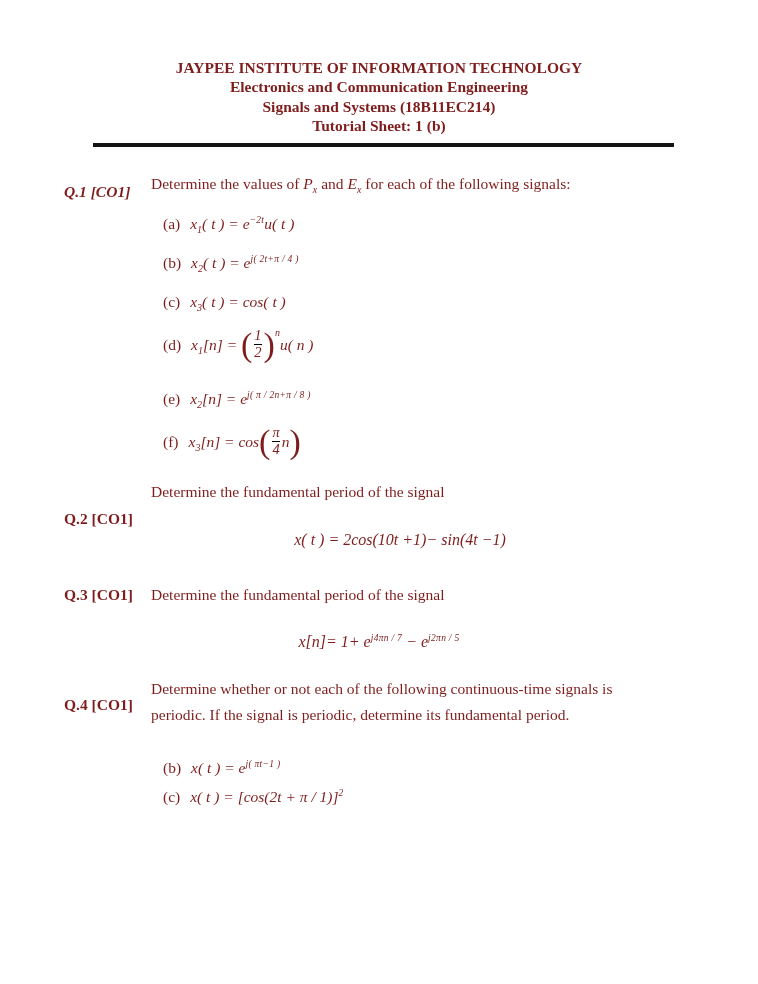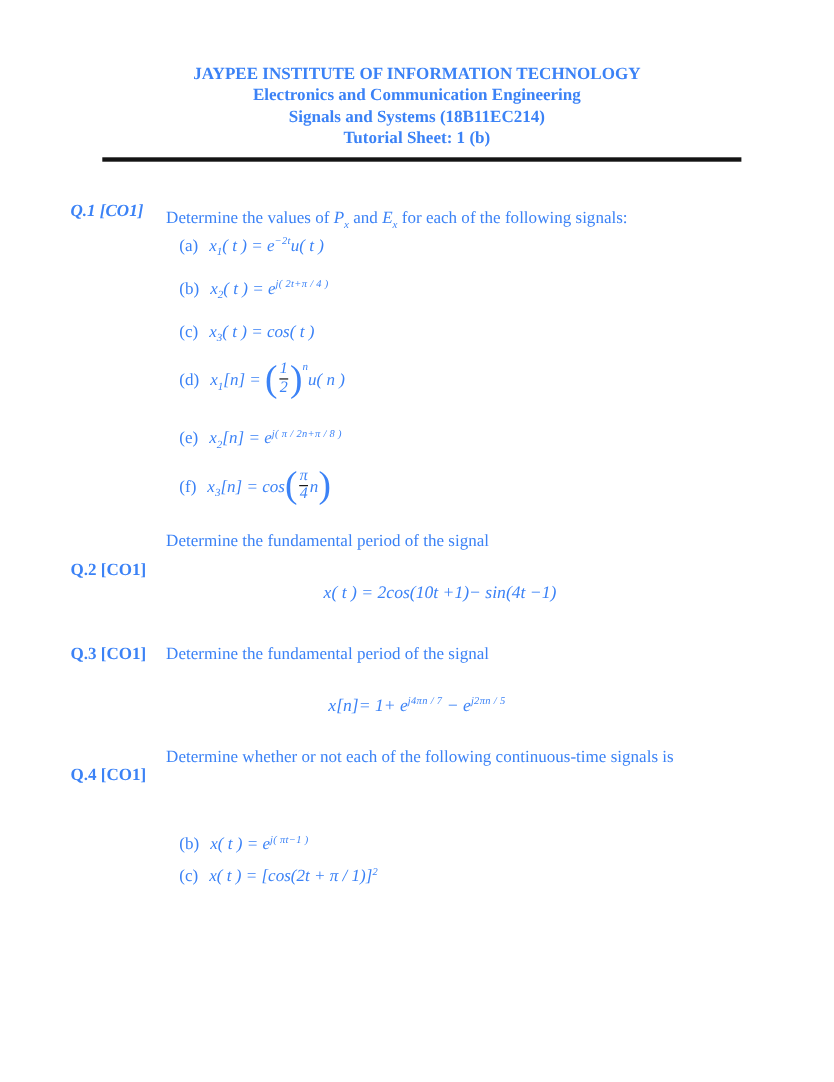"JAYPEE INSTITUTE OF INFORMATION" .page { color: #3b82f6 -> #7f1d1d }
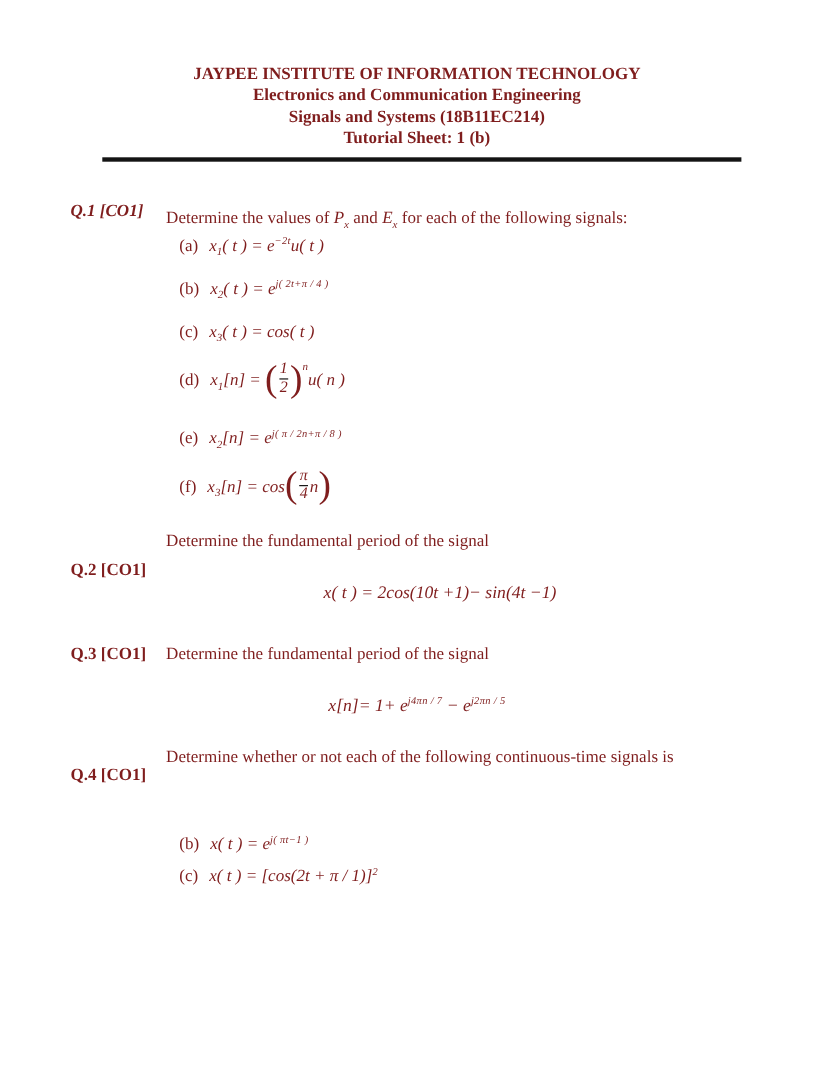"Determine the values of Px" div.qtext { top: 190px -> 175px }
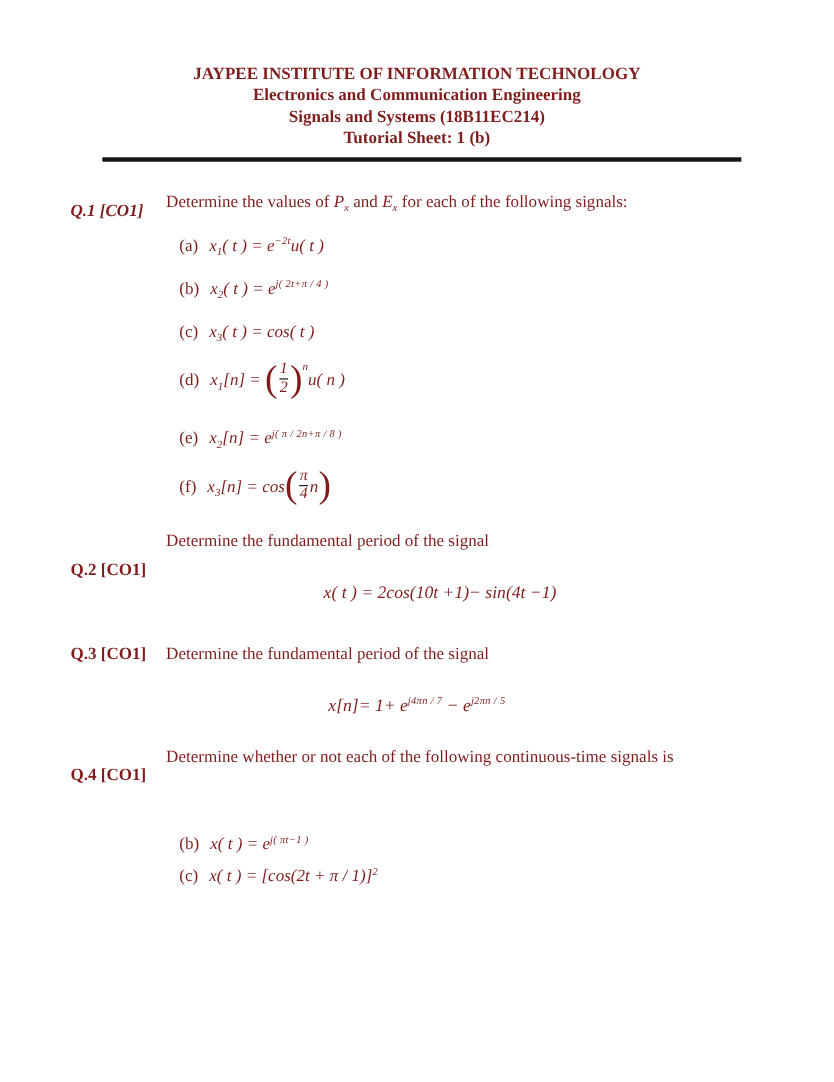"periodic. If the signal is" div.qtext { html: none -> <div>periodic. If the signal is periodic, determine its fundamental period.</div> }
